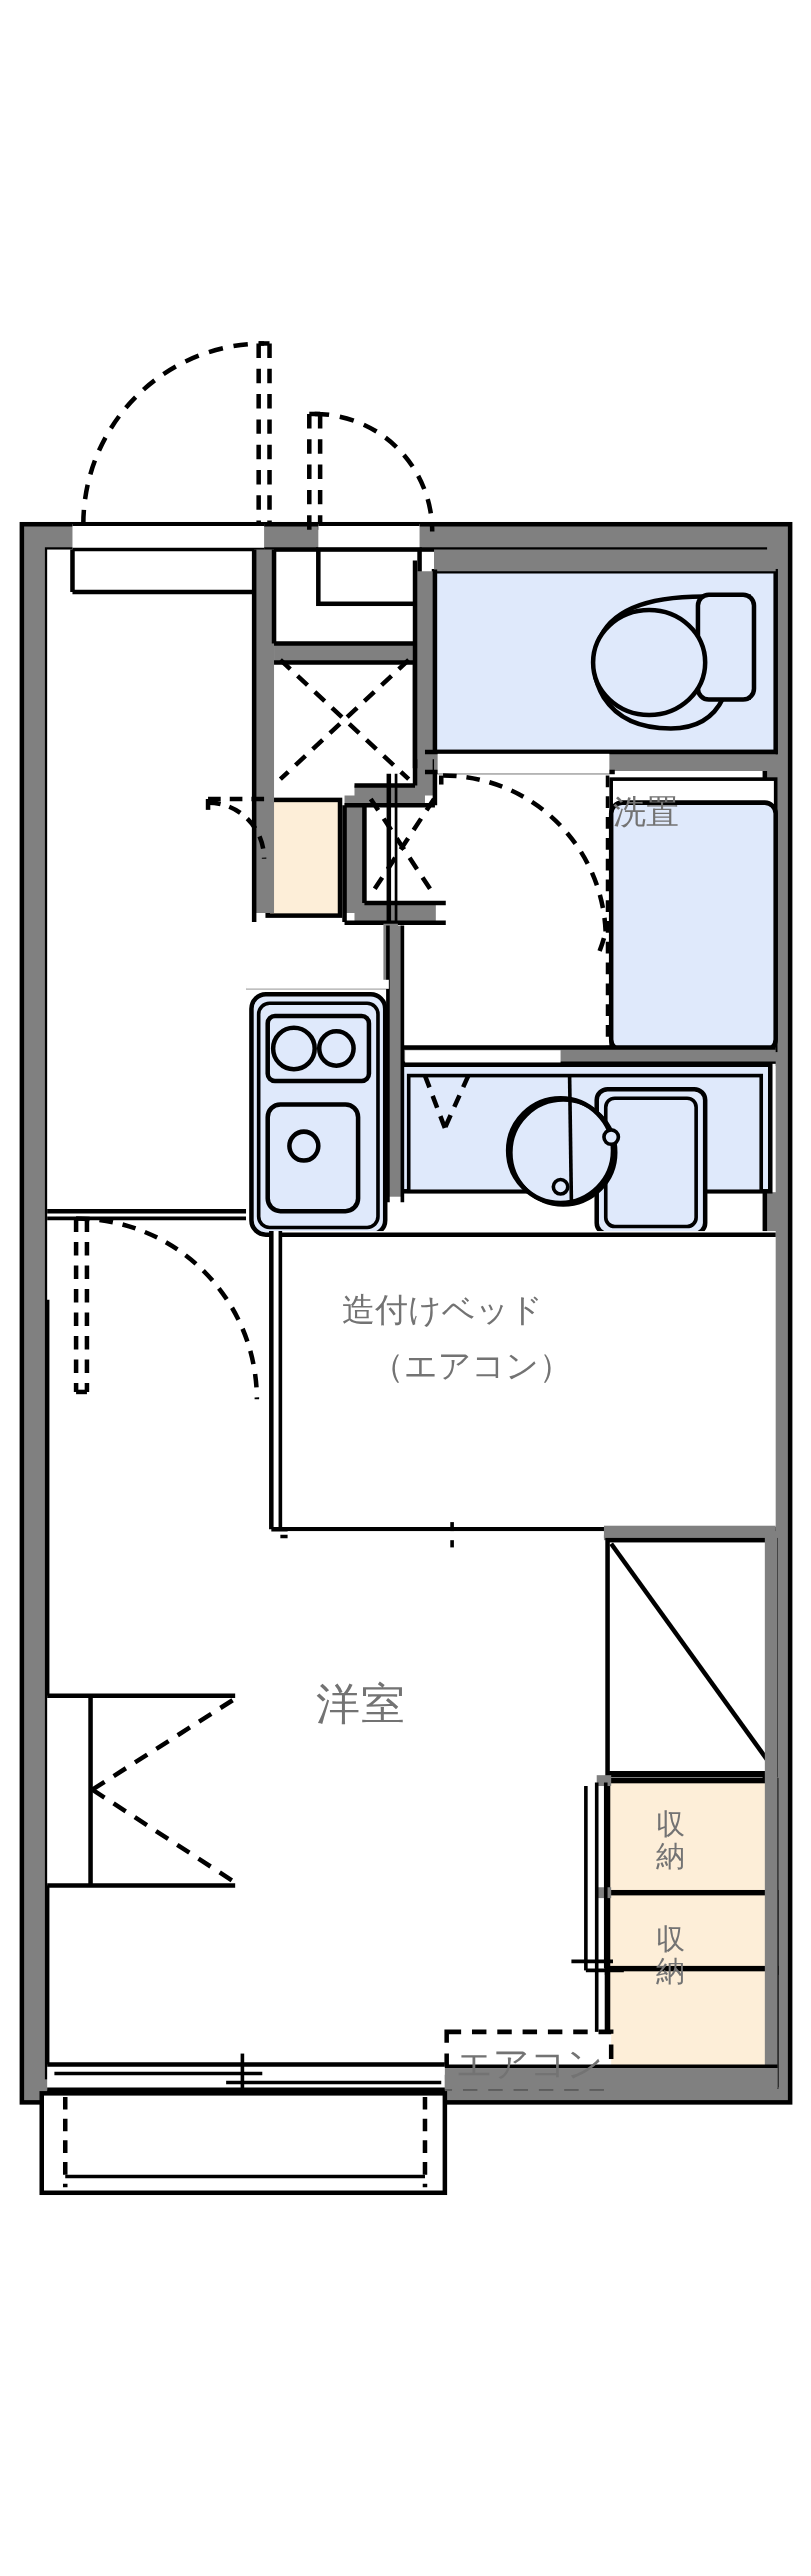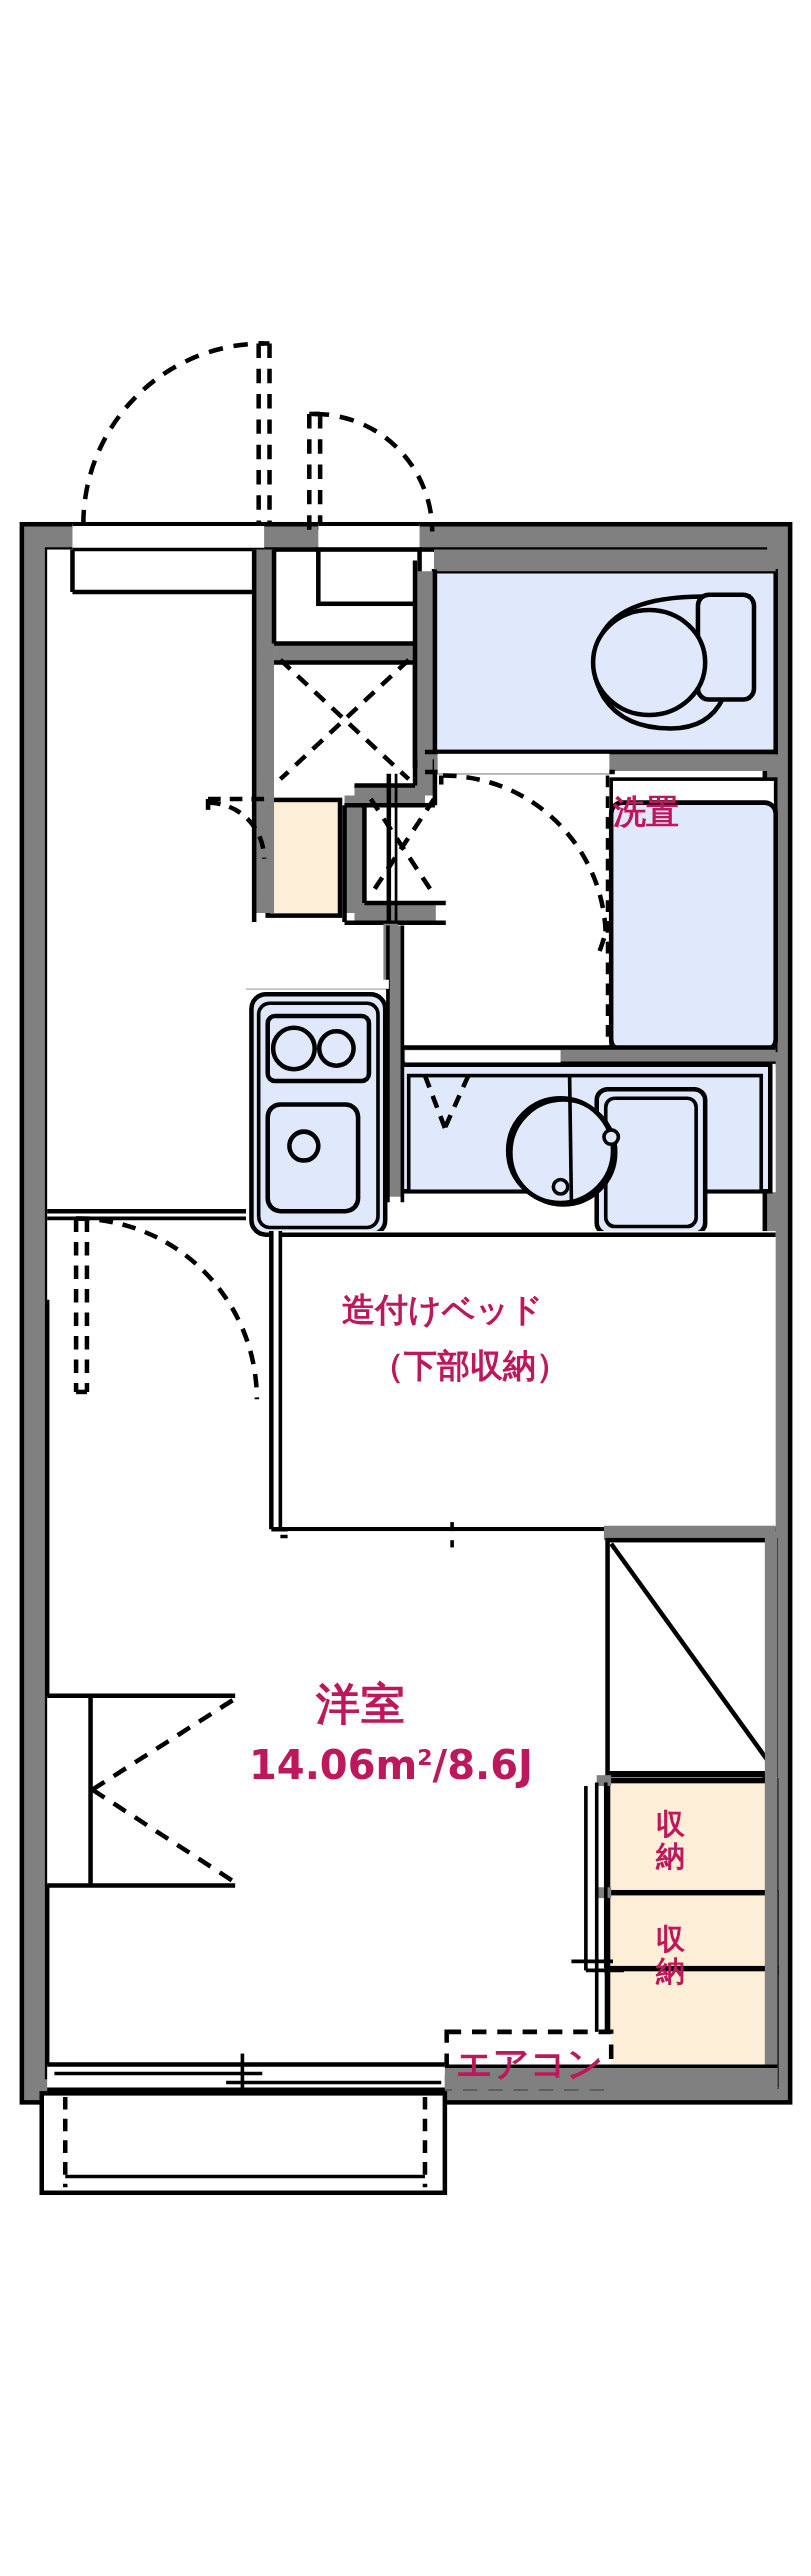"洗置" .lbl { color: #be185d -> #737373; font-weight: bold -> none }
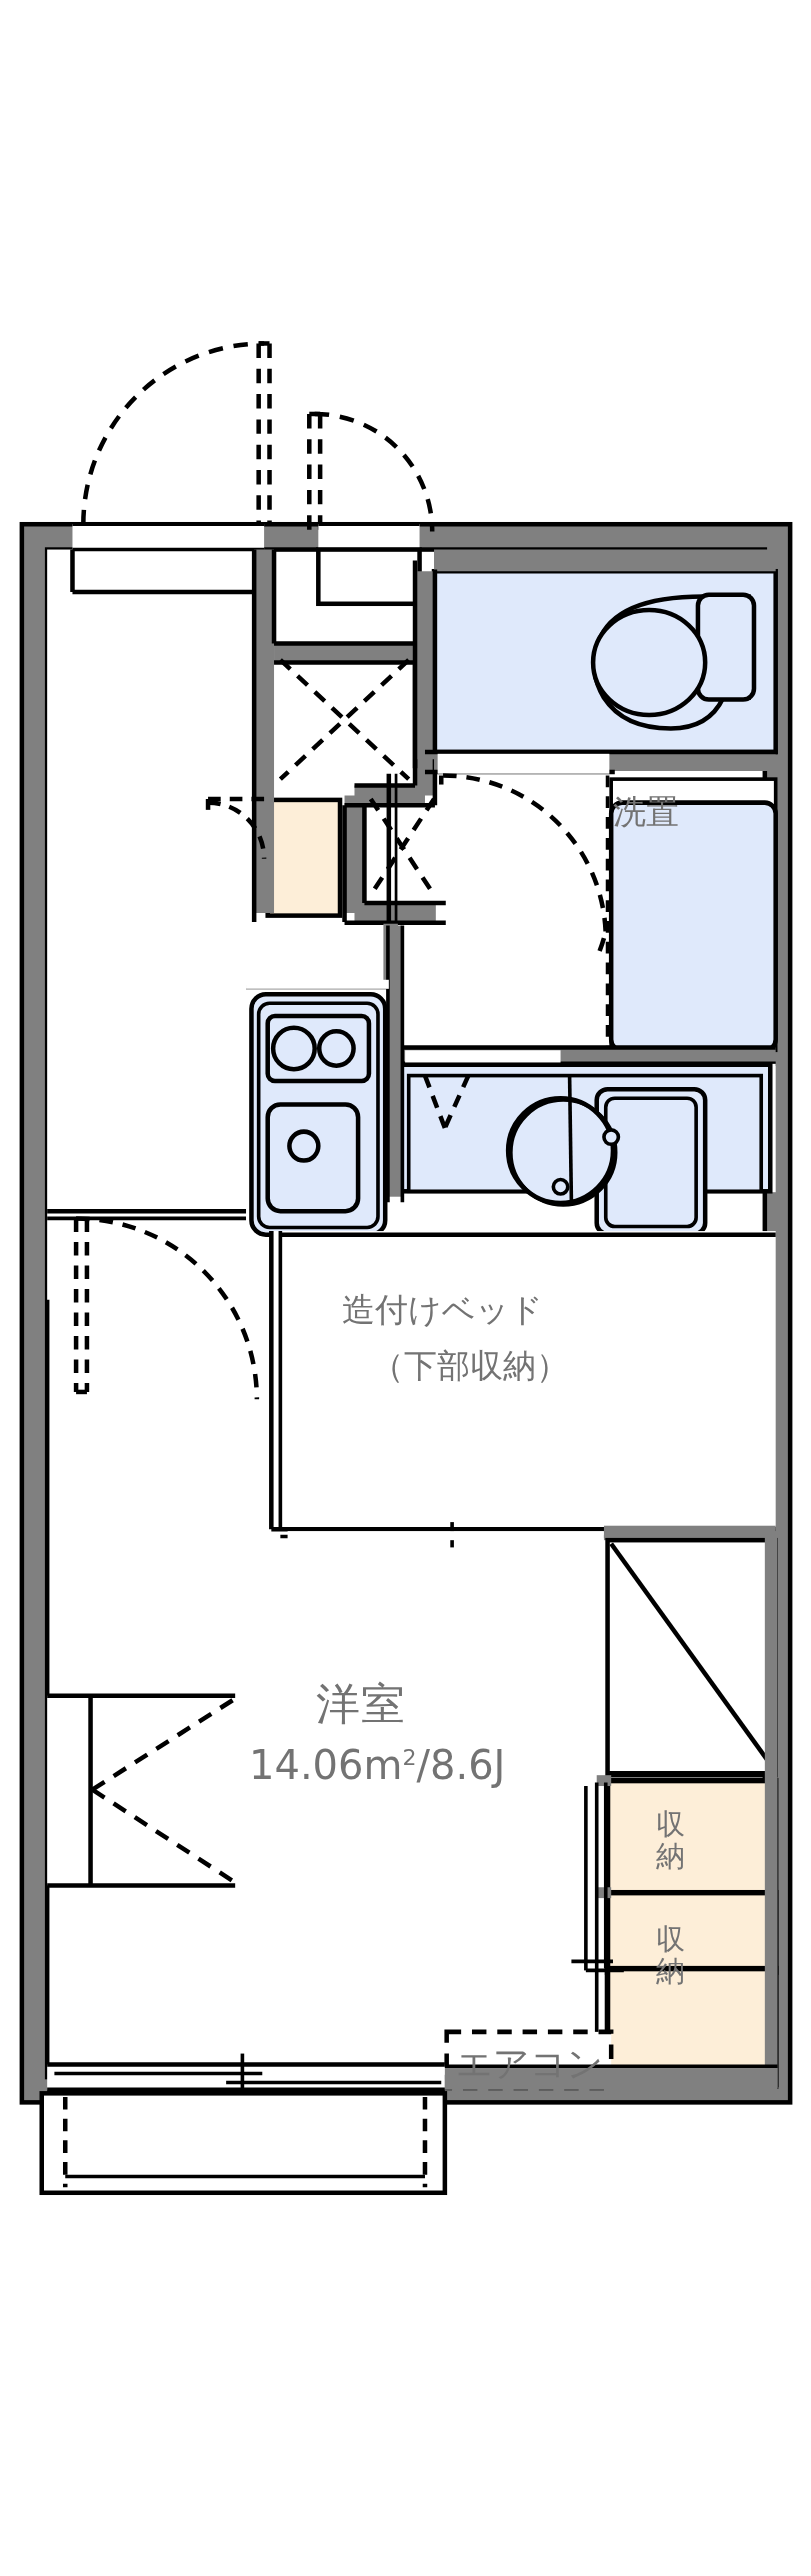"（下部収納）" div.lbl { text: 下部収納 -> エアコン }
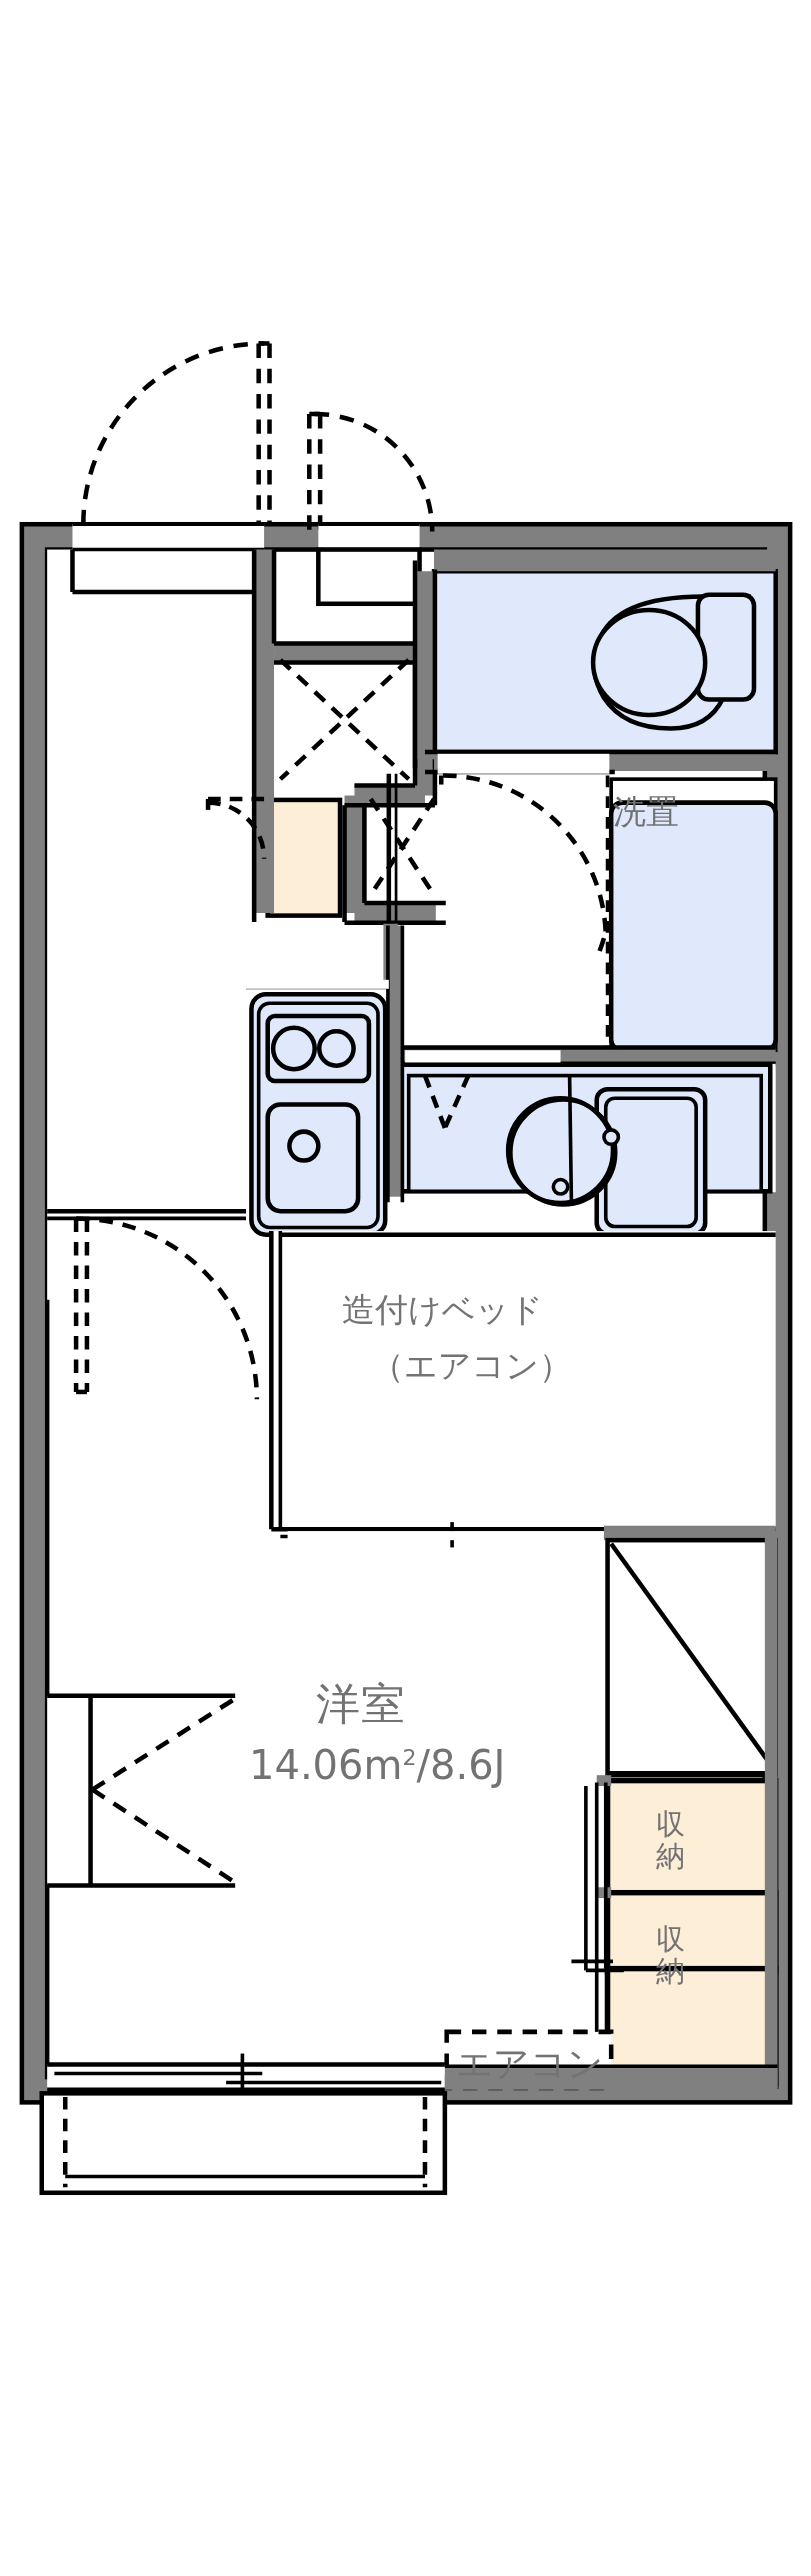"14.06m2/8.6J" div.lbl { html: <div> <span>14.06</span><span>m</span><span>2</span><span>/</span><span>8.6J</span> </div> -> none }
